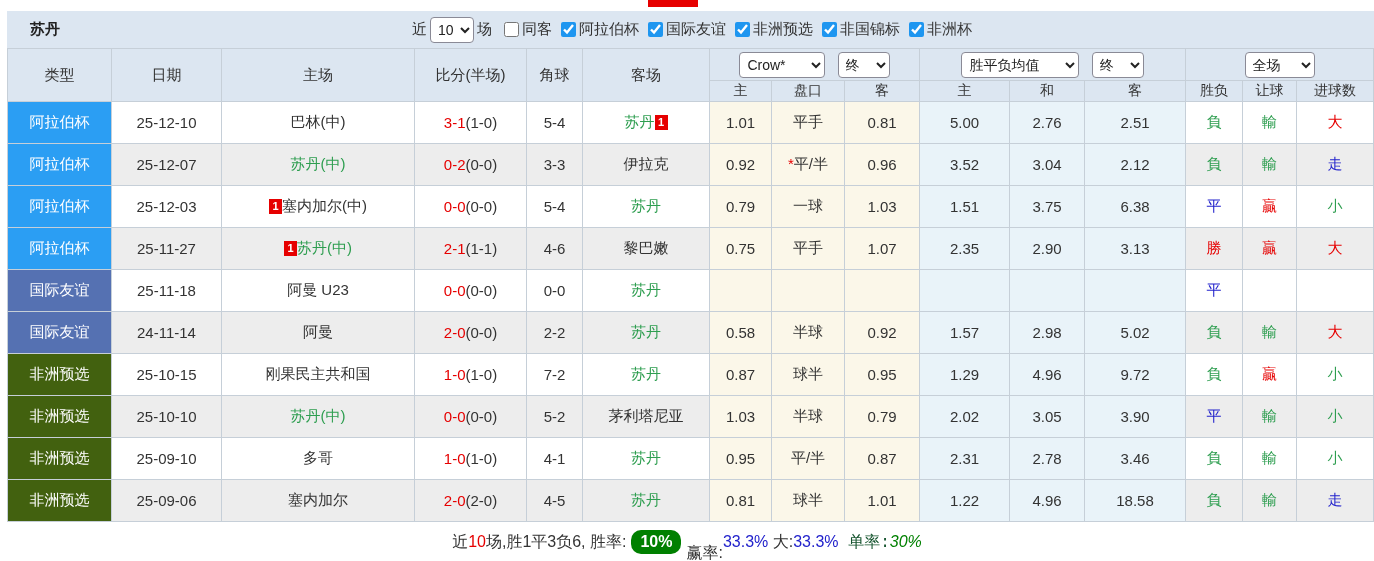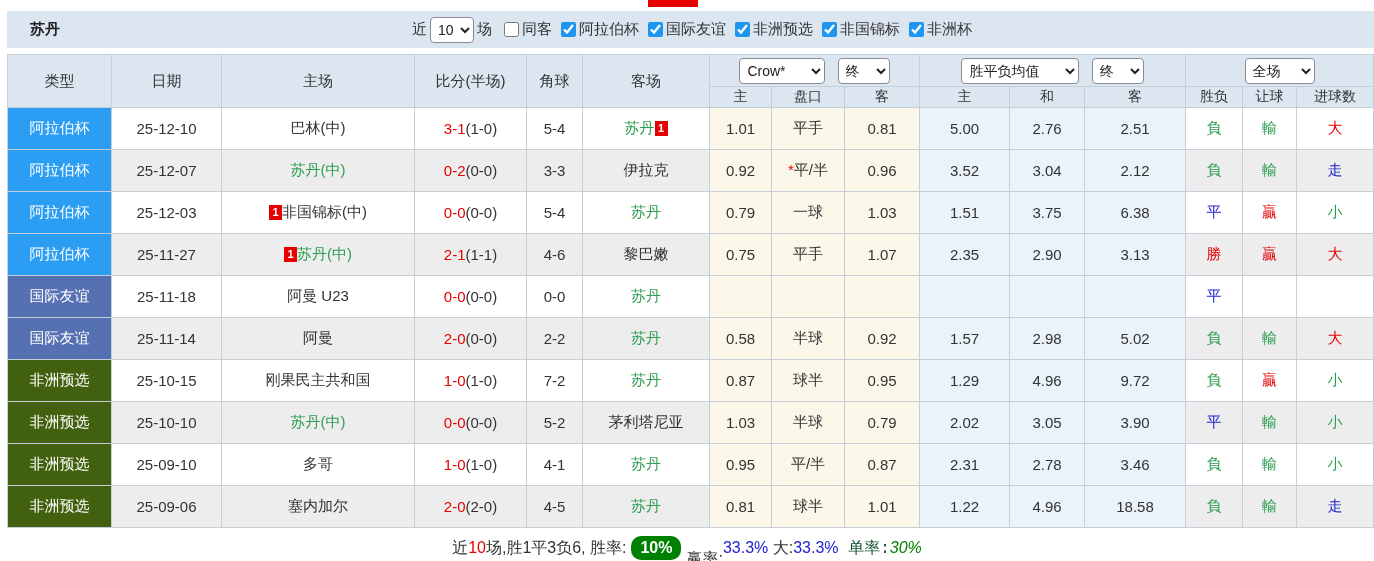"类型" table { margin-top: 6px -> none }
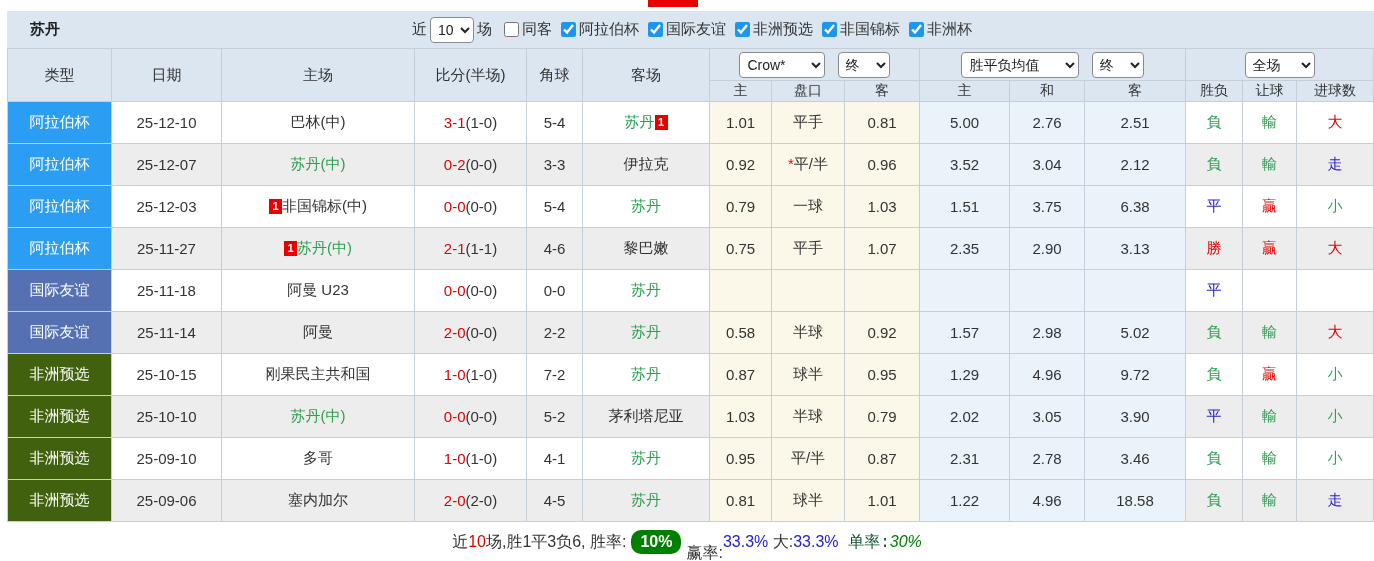"非国锦标(中)" span { text: 非国锦标 -> 塞内加尔 }
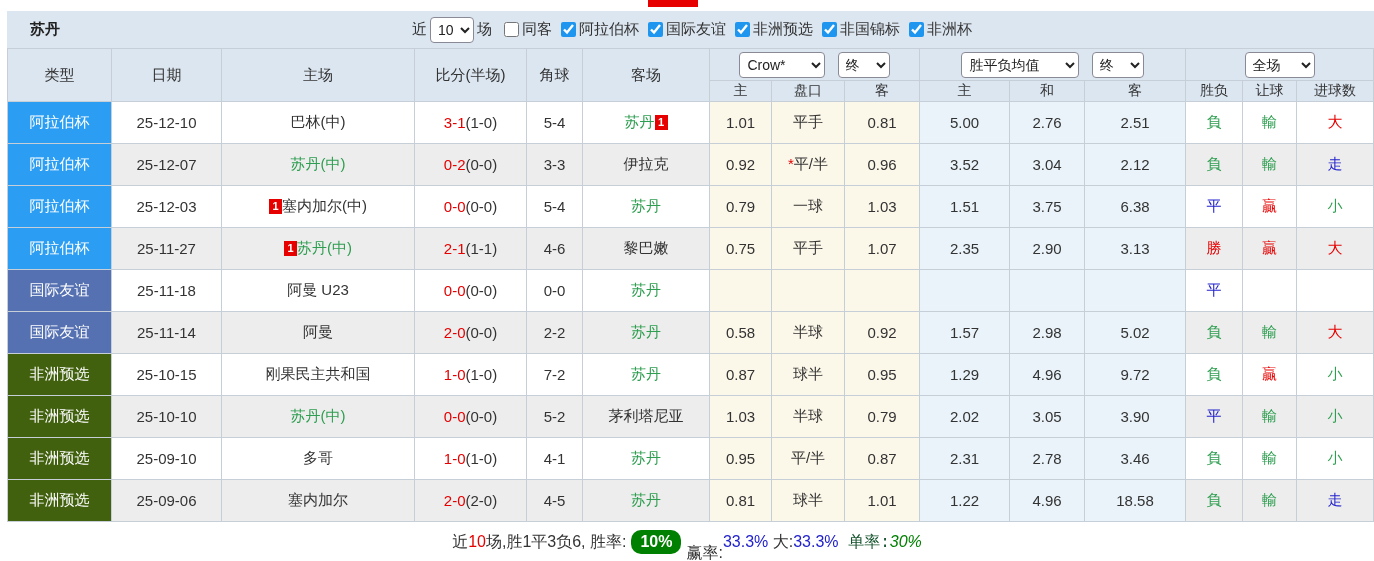"25-11-14" td { text: 25-11-14 -> 24-11-14 }
